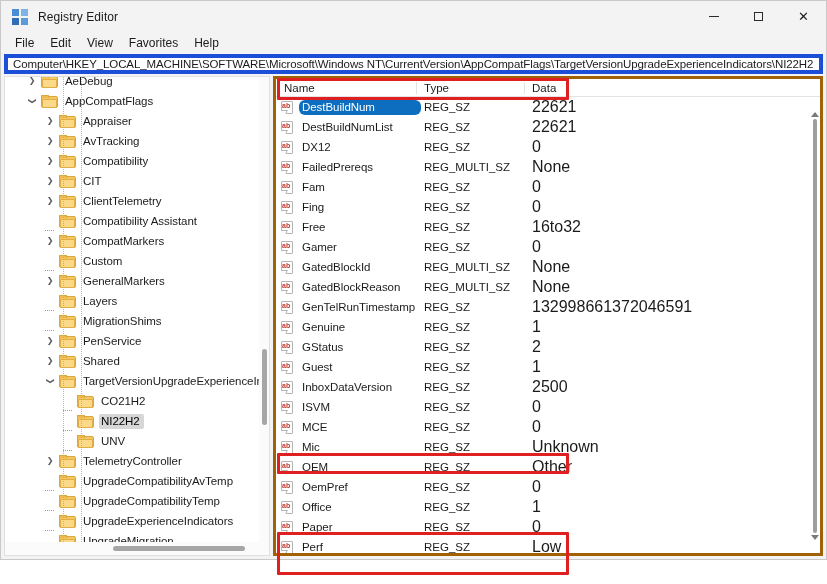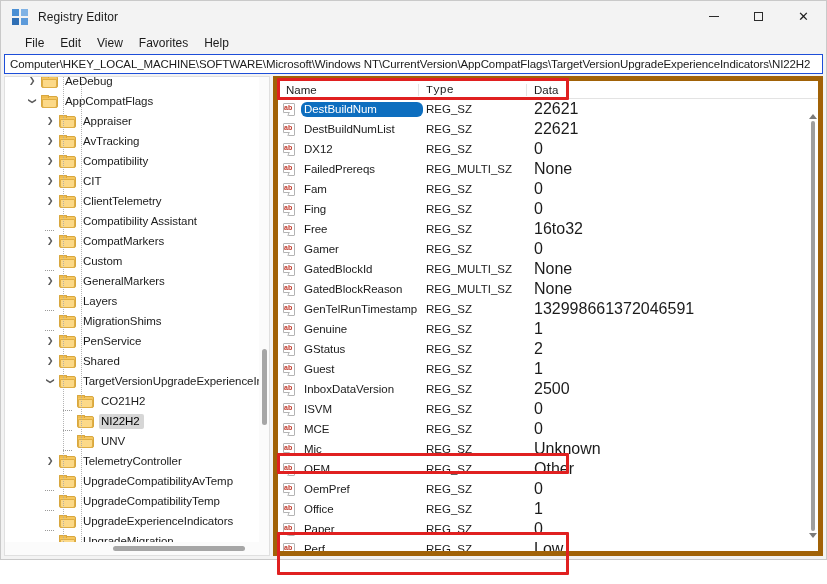"File" .menubar { padding-left: 16px -> 6px }
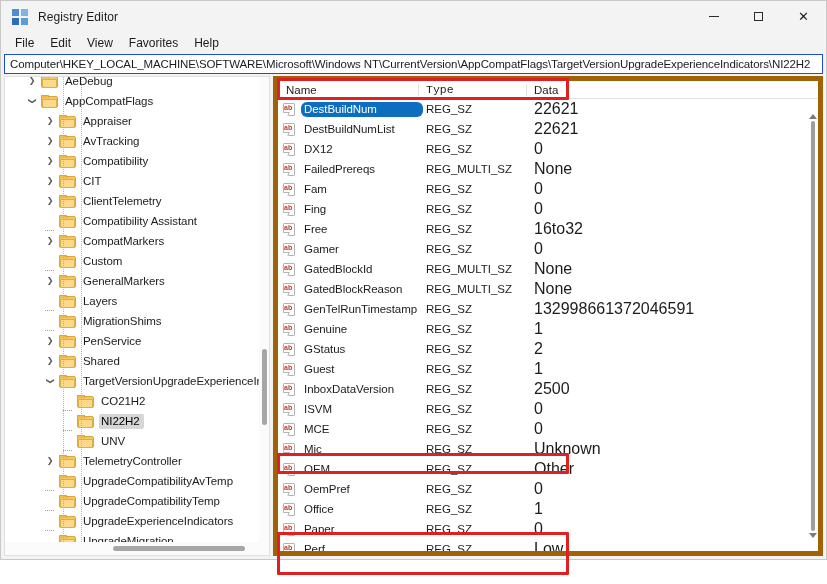"Computer\HKEY_LOCAL_MACHINE\SOFTWARE\Mic" .addressbar { border: 1px solid #1d4ed8 -> 4px solid #1d4ed8 }
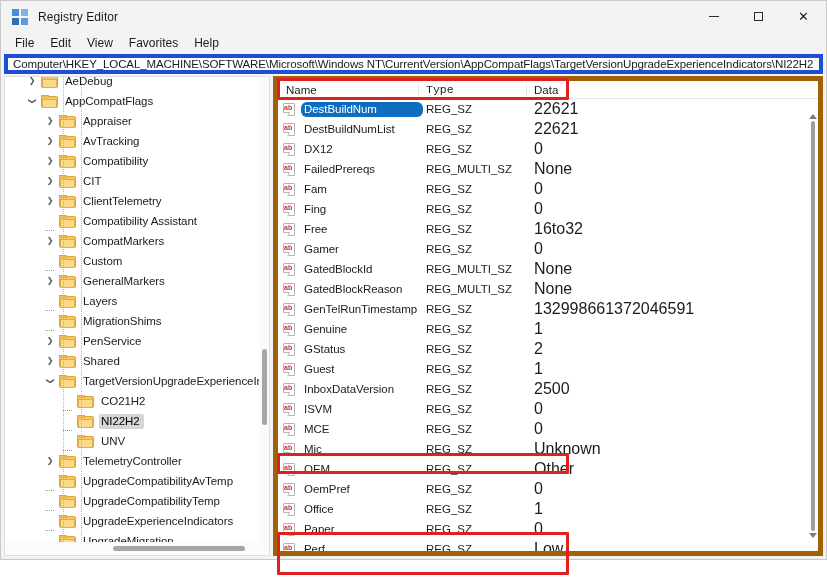"Name" .list-pane { border: 5px solid #a16207 -> 3px solid #a16207 }
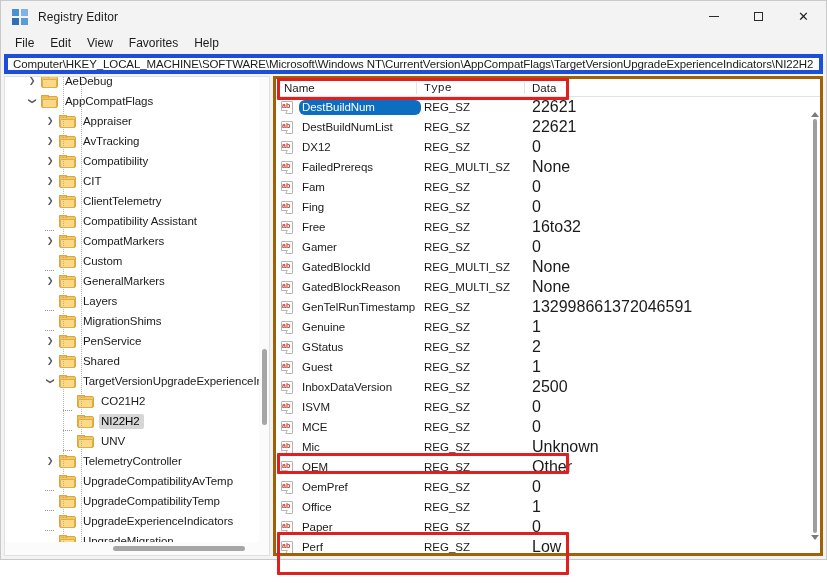"Type" .hc-type { font-family: Liberation Mono, monospace -> none }
